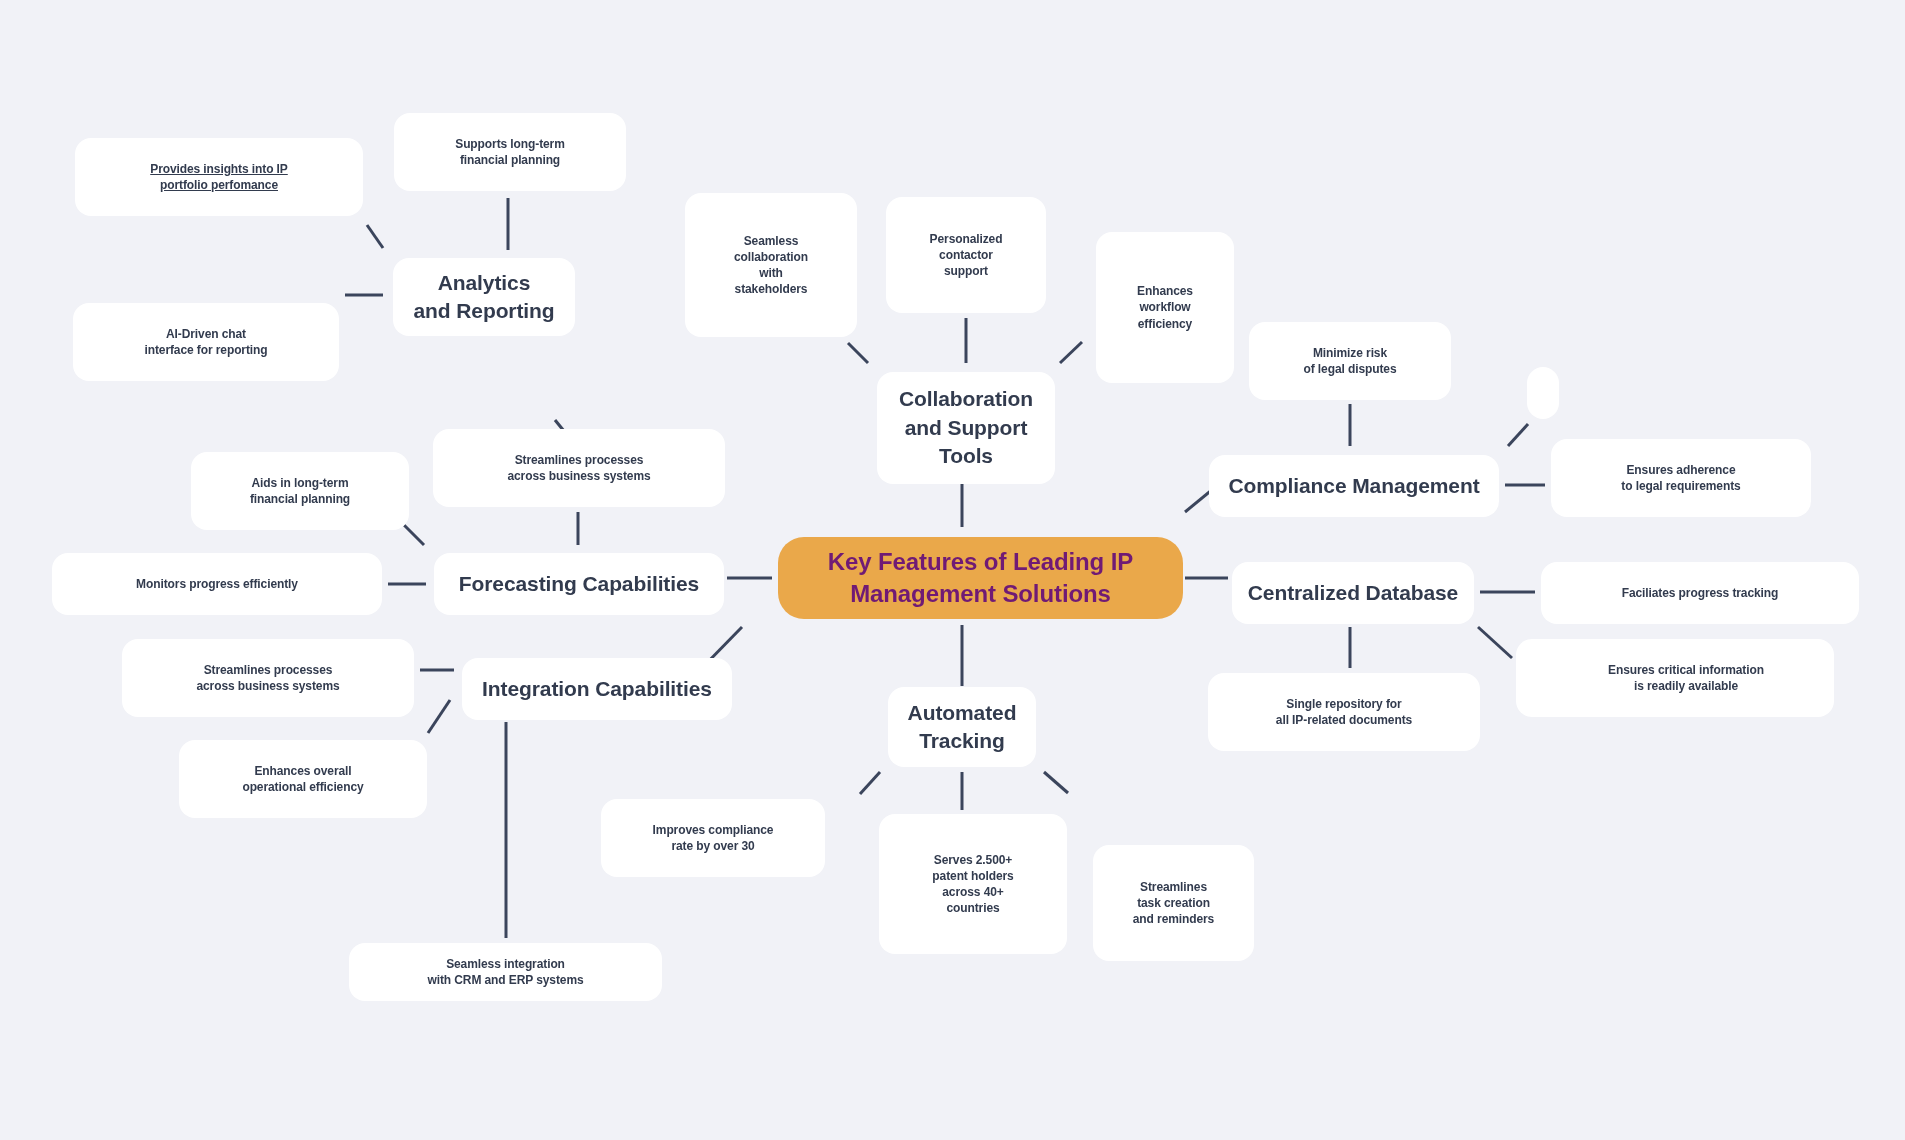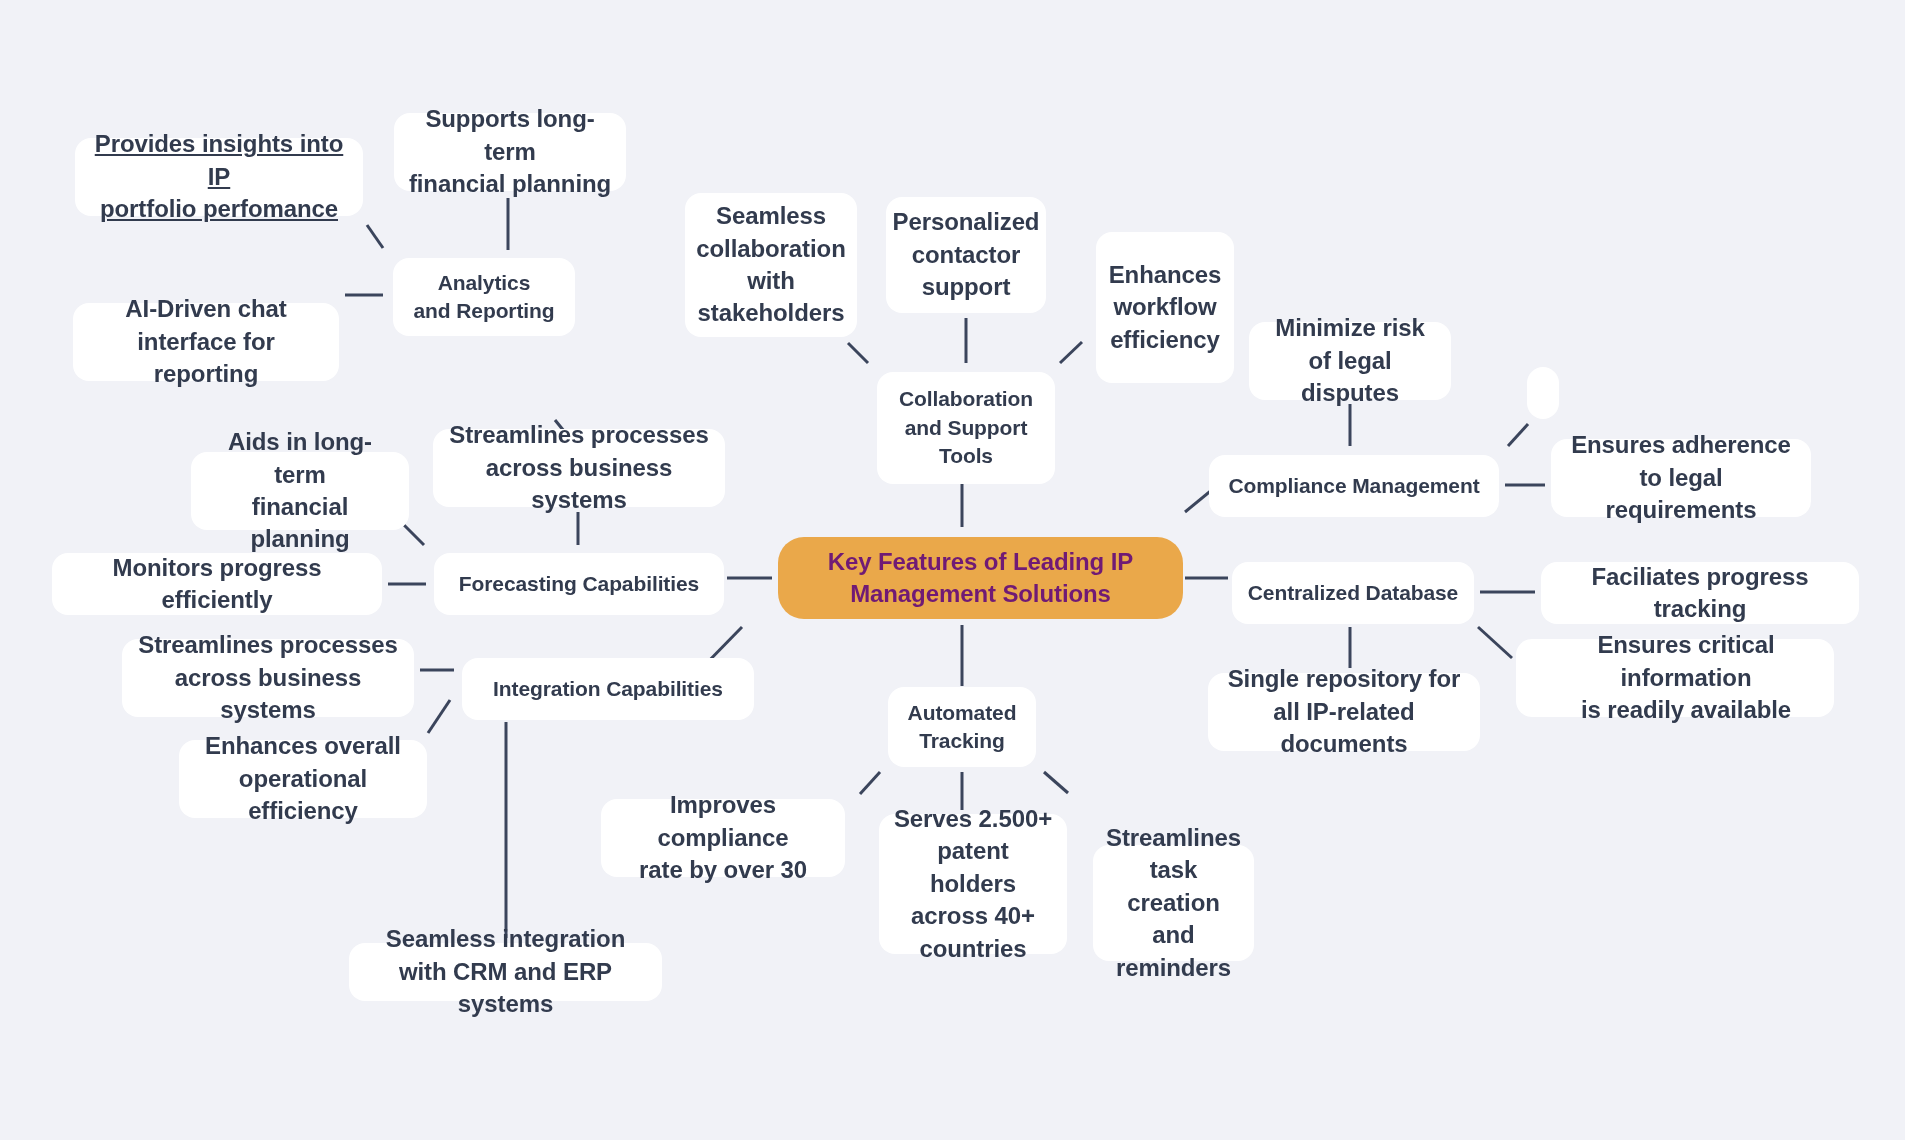"Supports long-term" .node.leaf { font-size: 24px -> 12px }
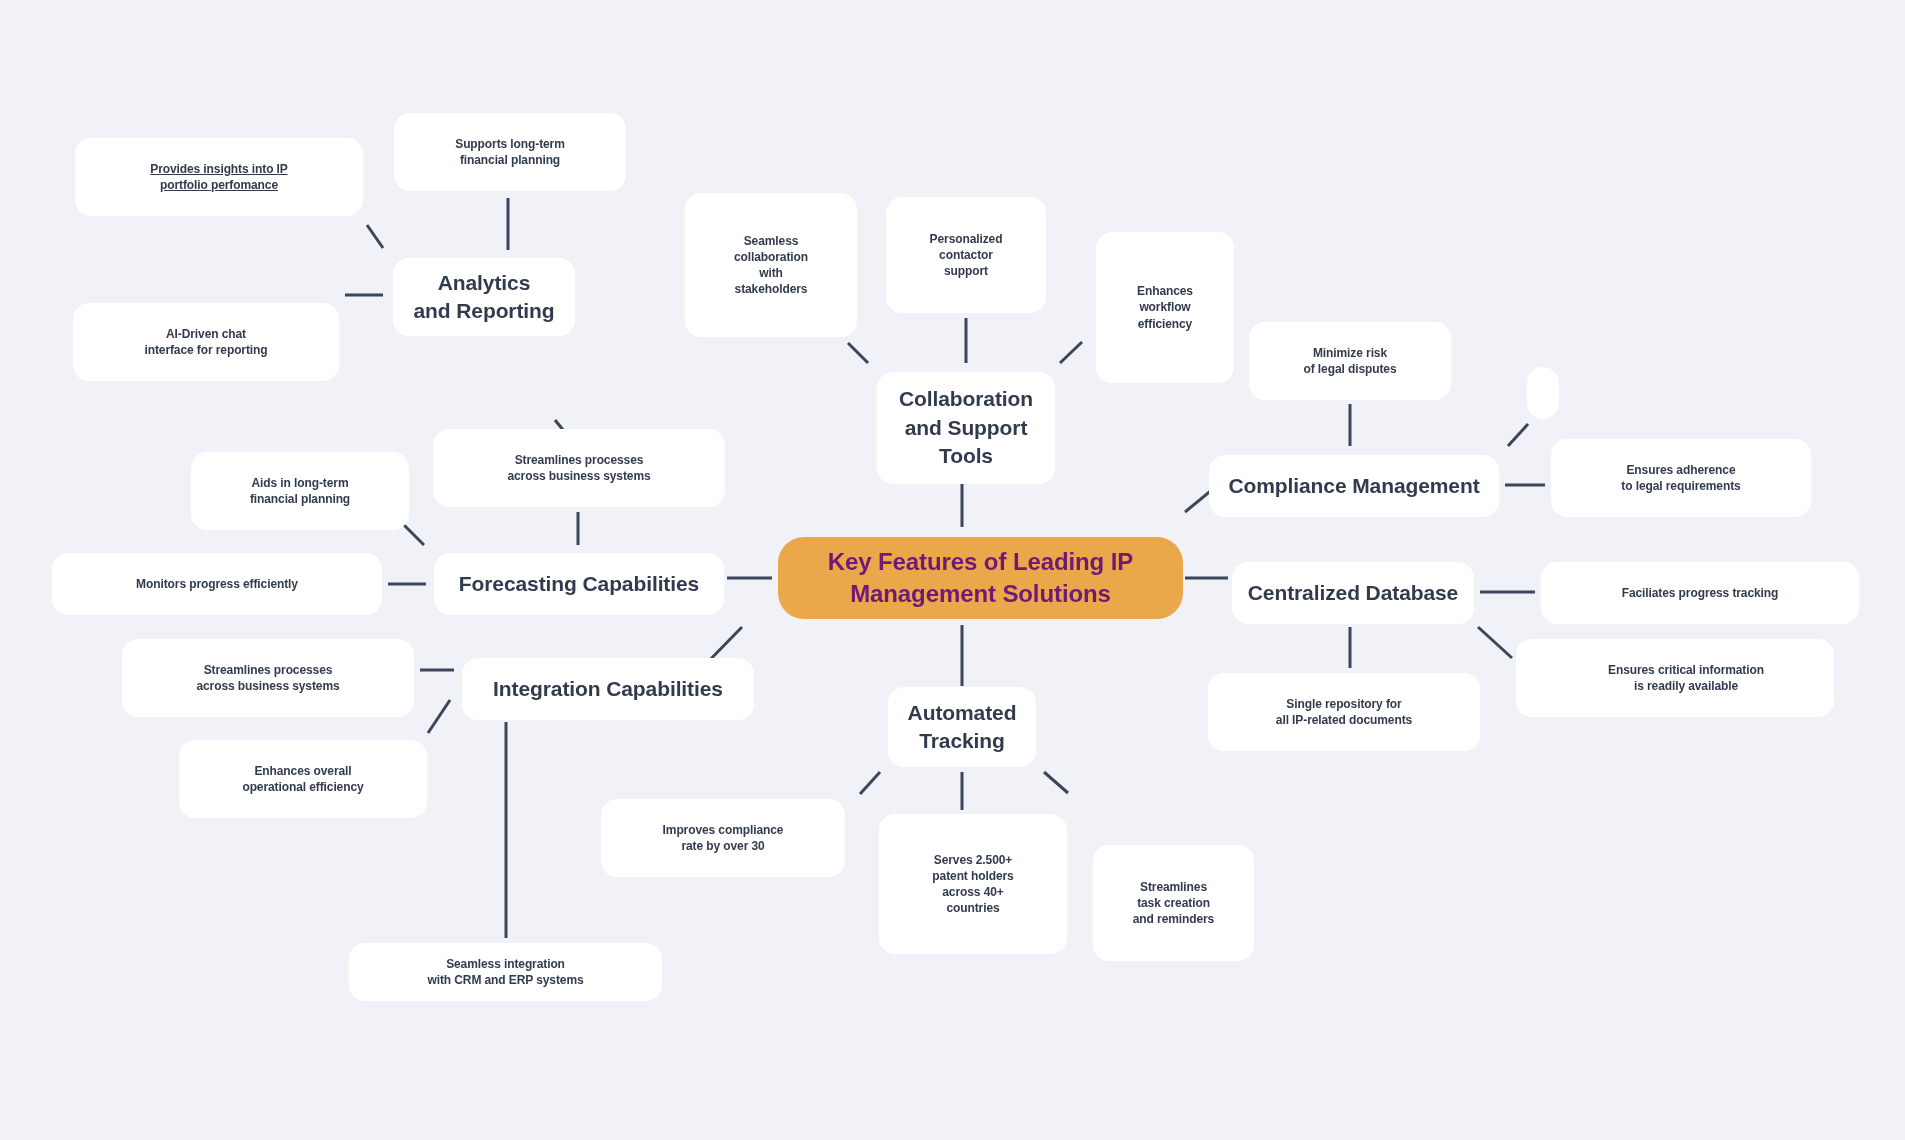"Integration Capabilities" div.node { width: 292px -> 270px }
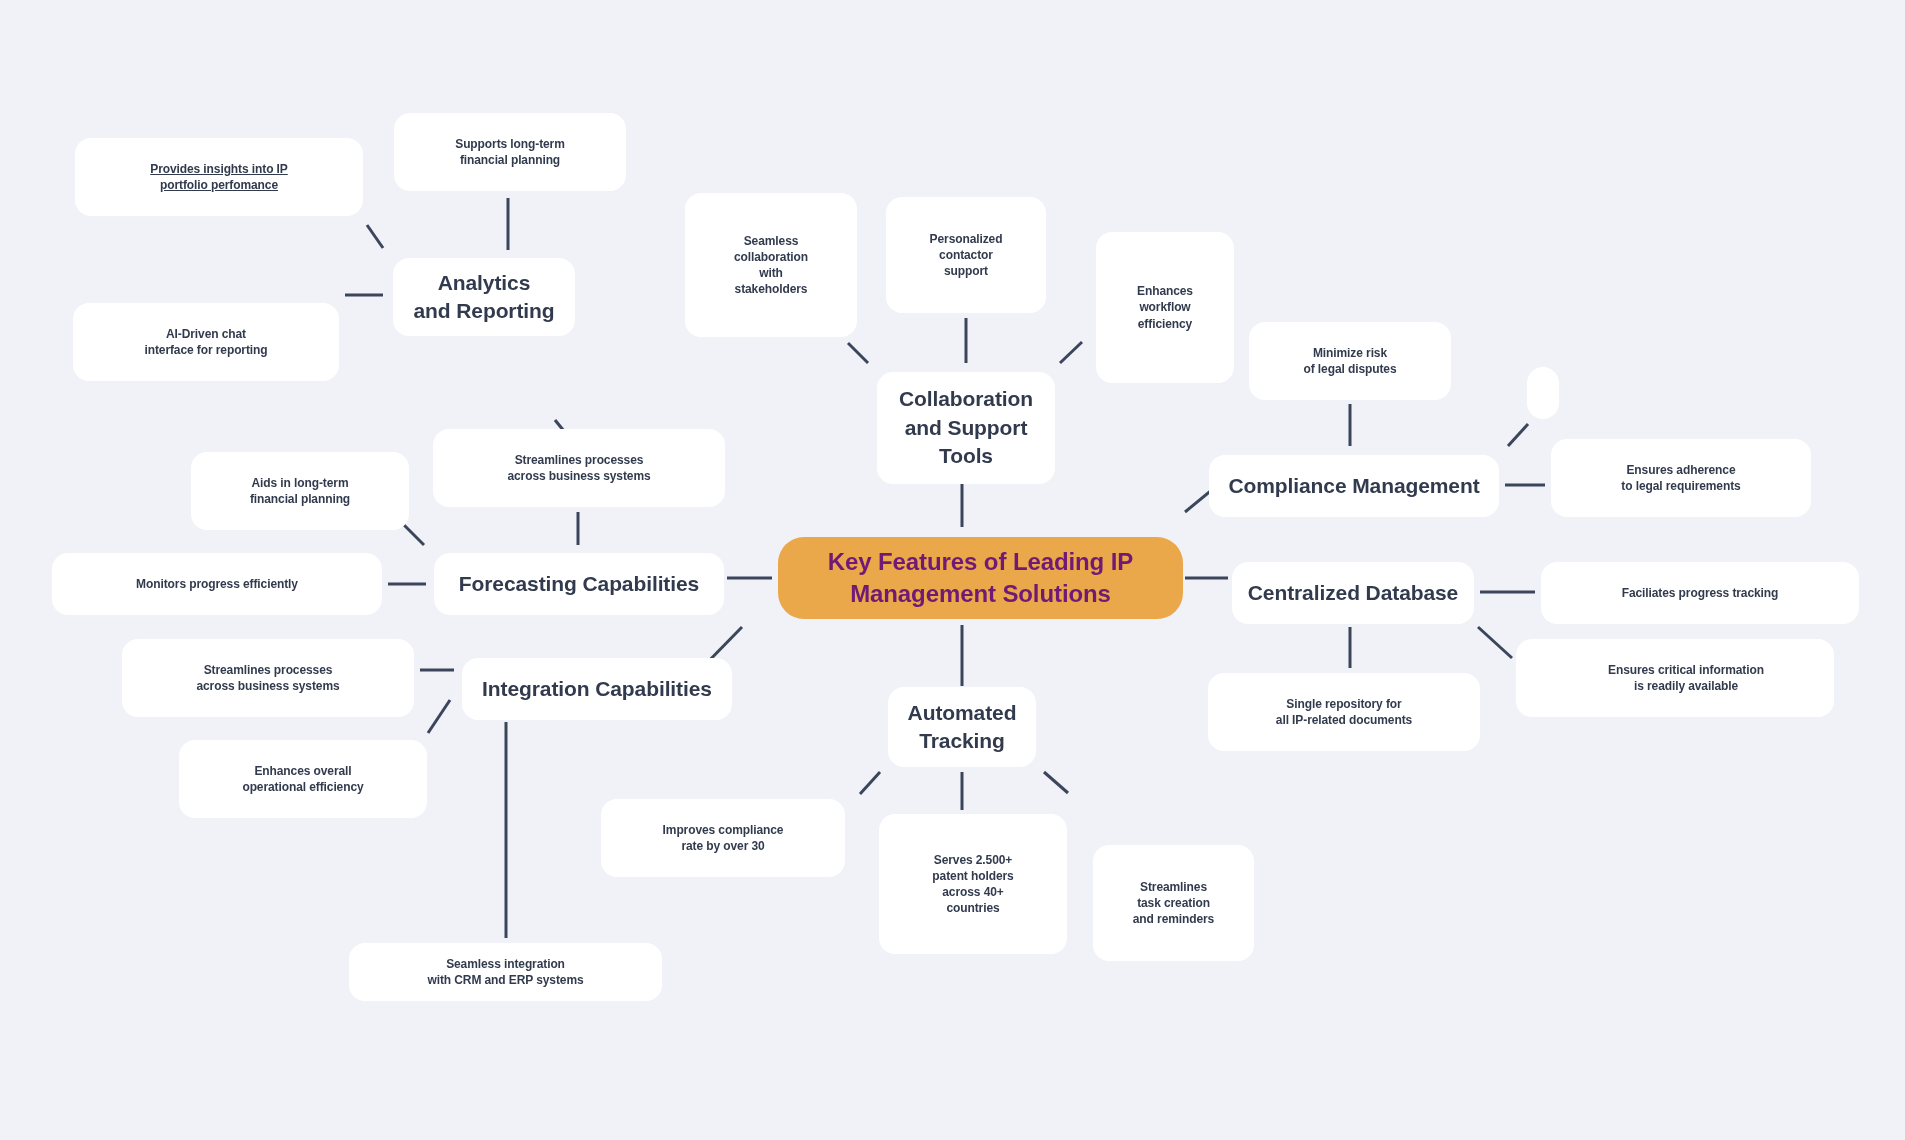"Improves compliance" div.node { width: 244px -> 224px }
